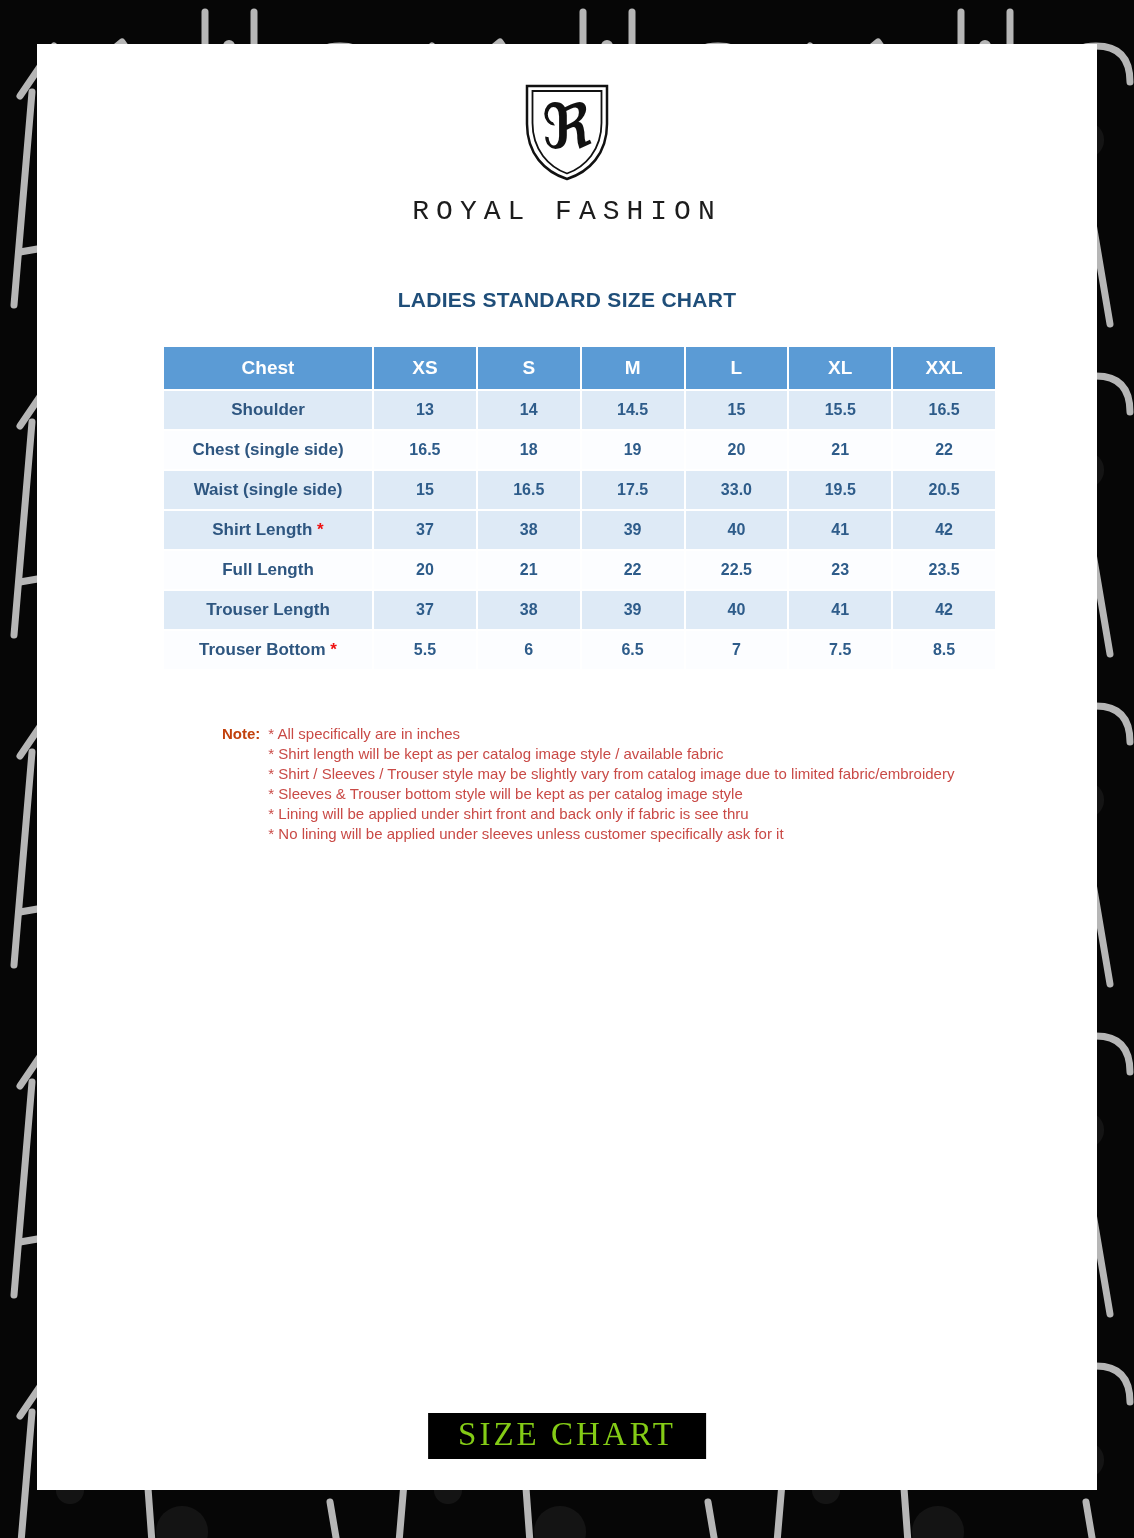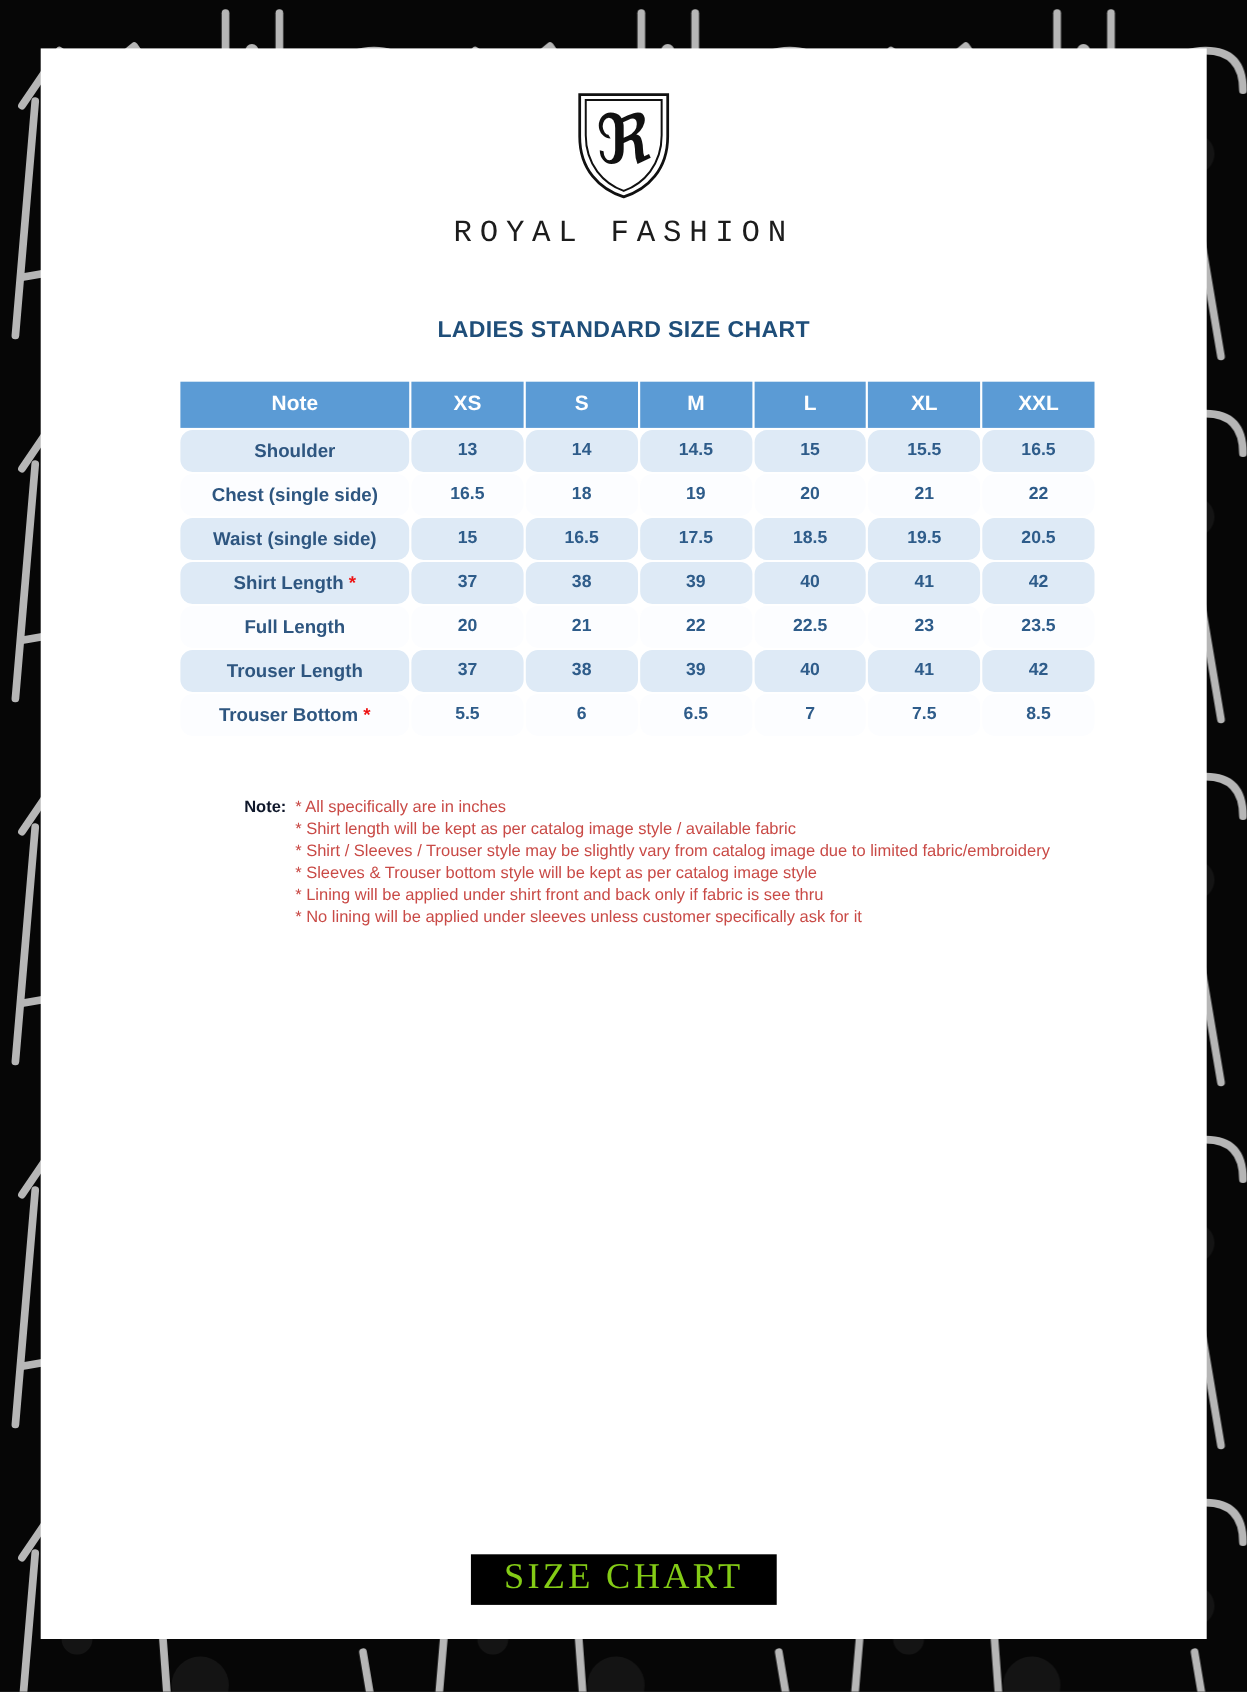"Note" th { text: Note -> Chest }
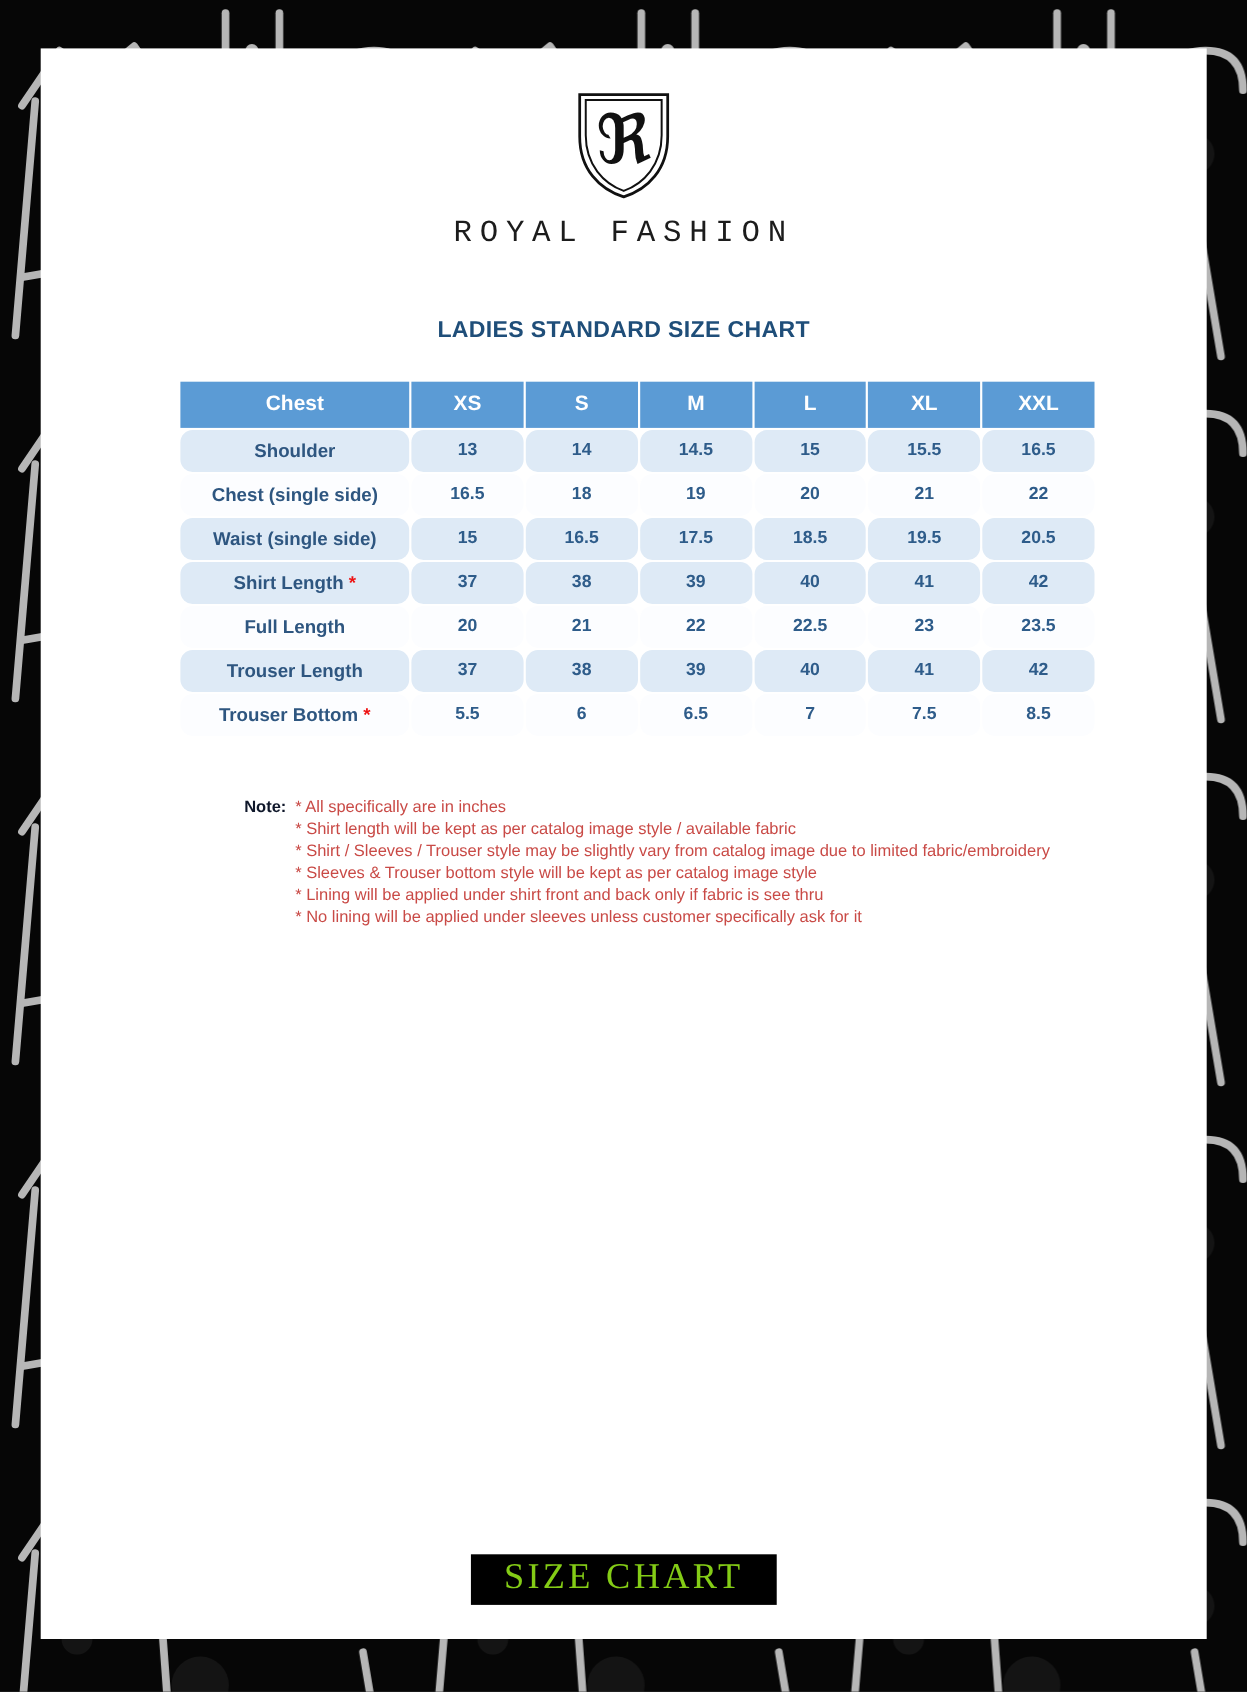"Shoulder" .size-table tbody td { border-radius: 11px -> none }
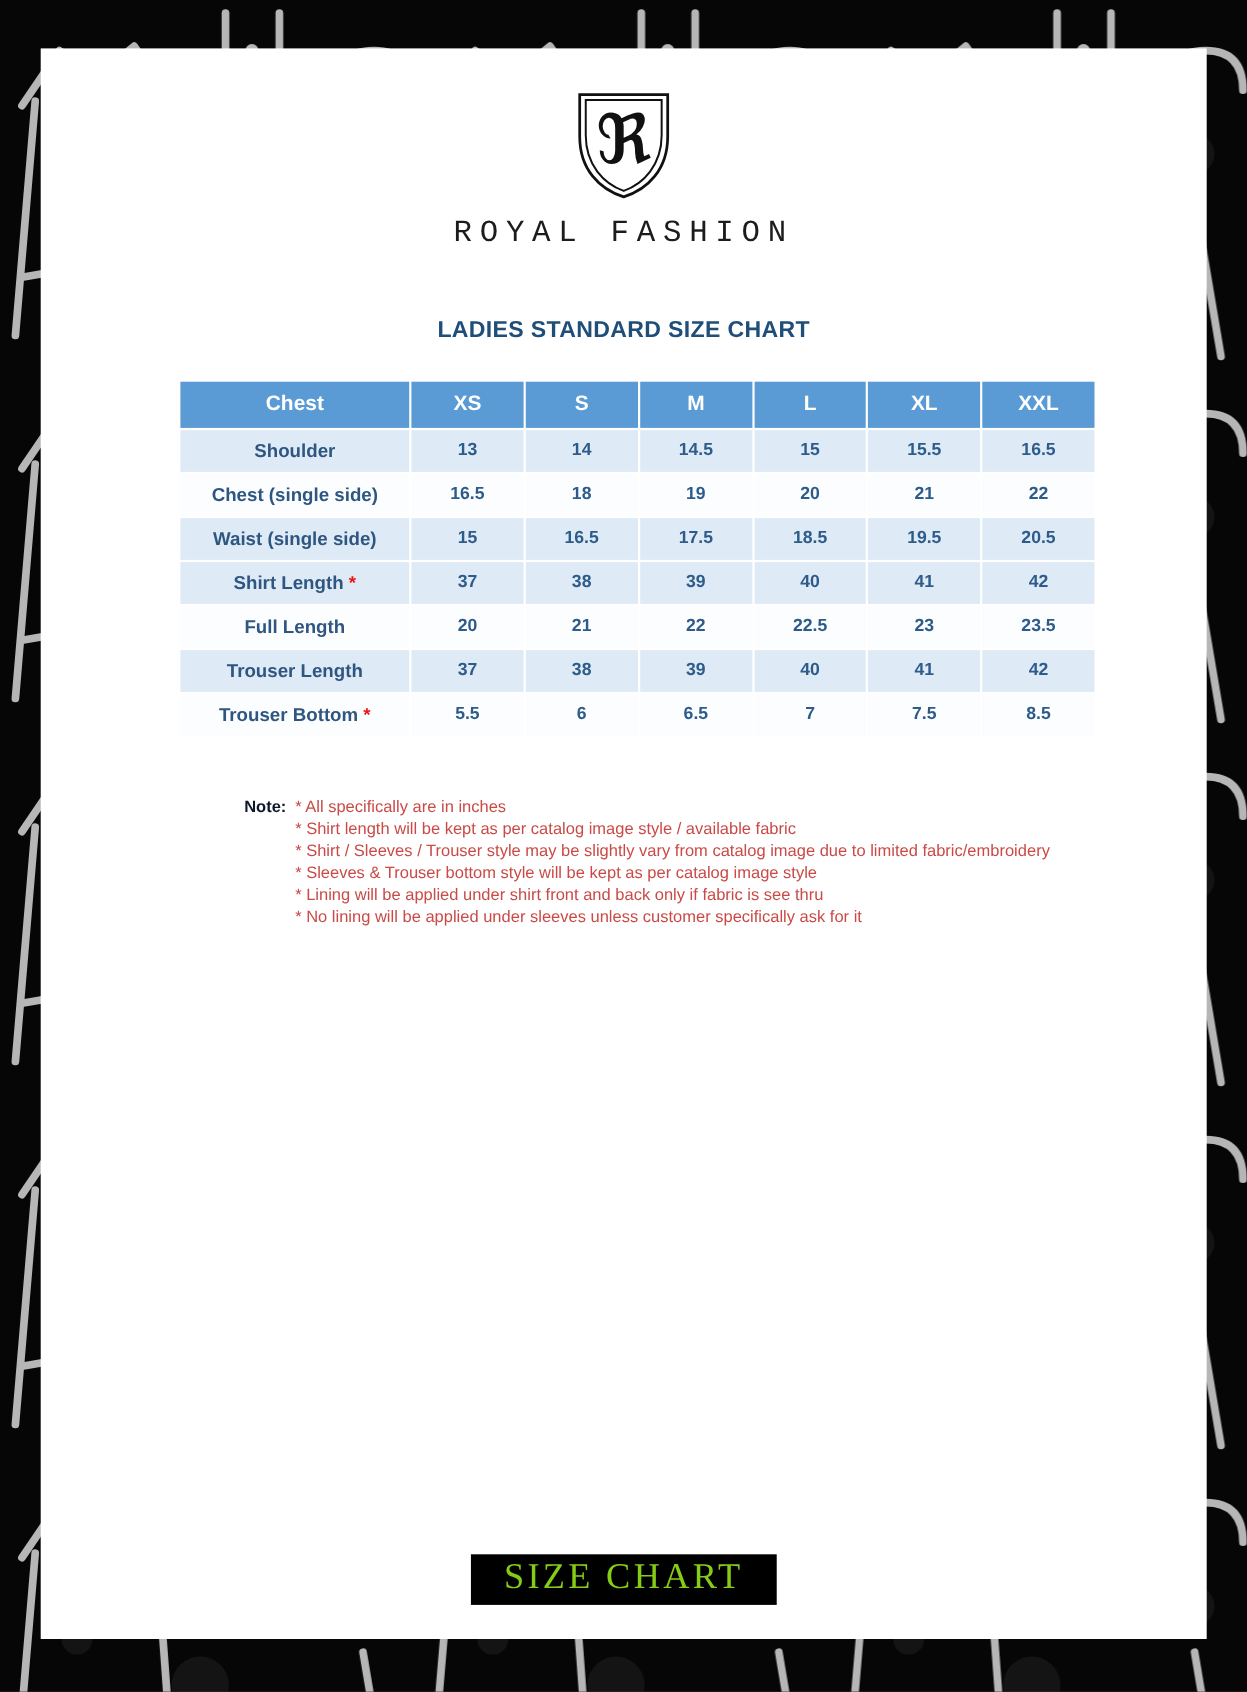"18.5" td { text: 18.5 -> 33.0 }
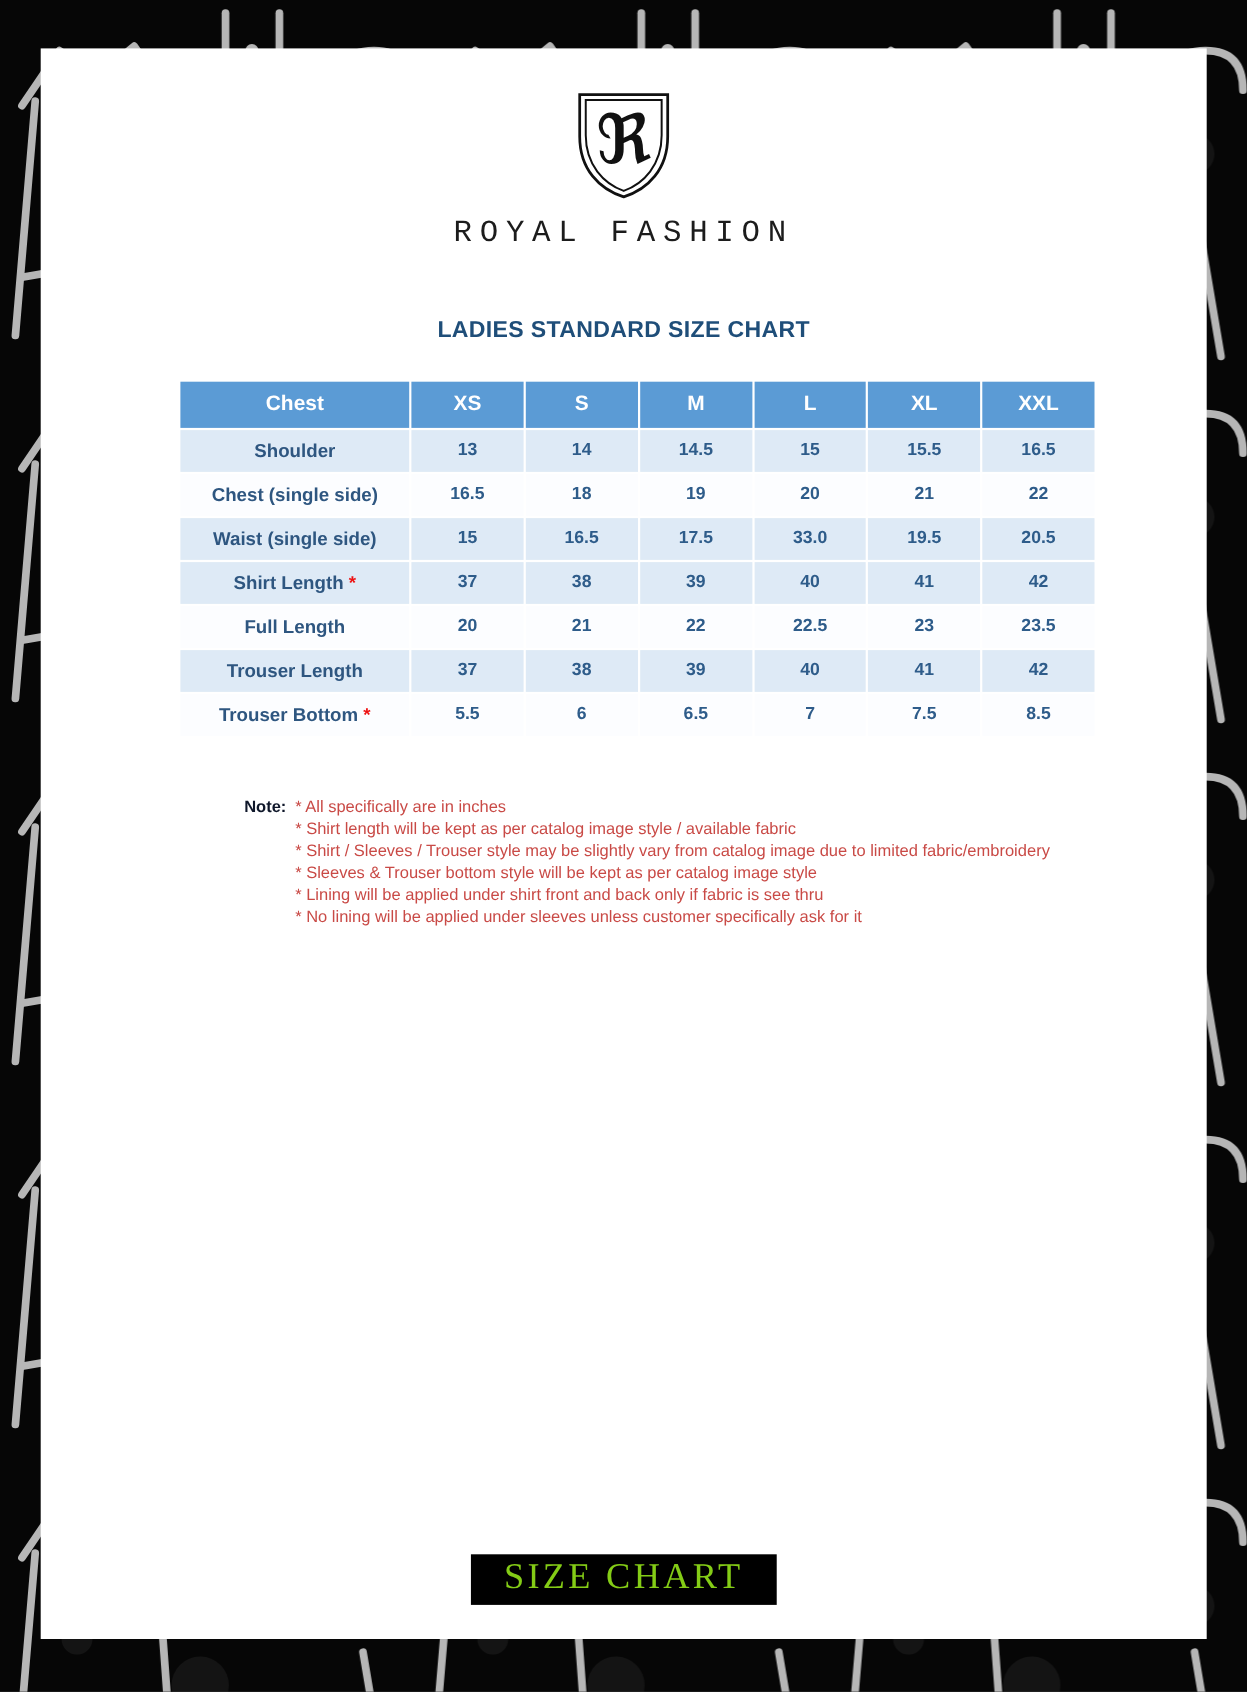"Note:" .note-label { color: #0f172a -> #c2410c }
